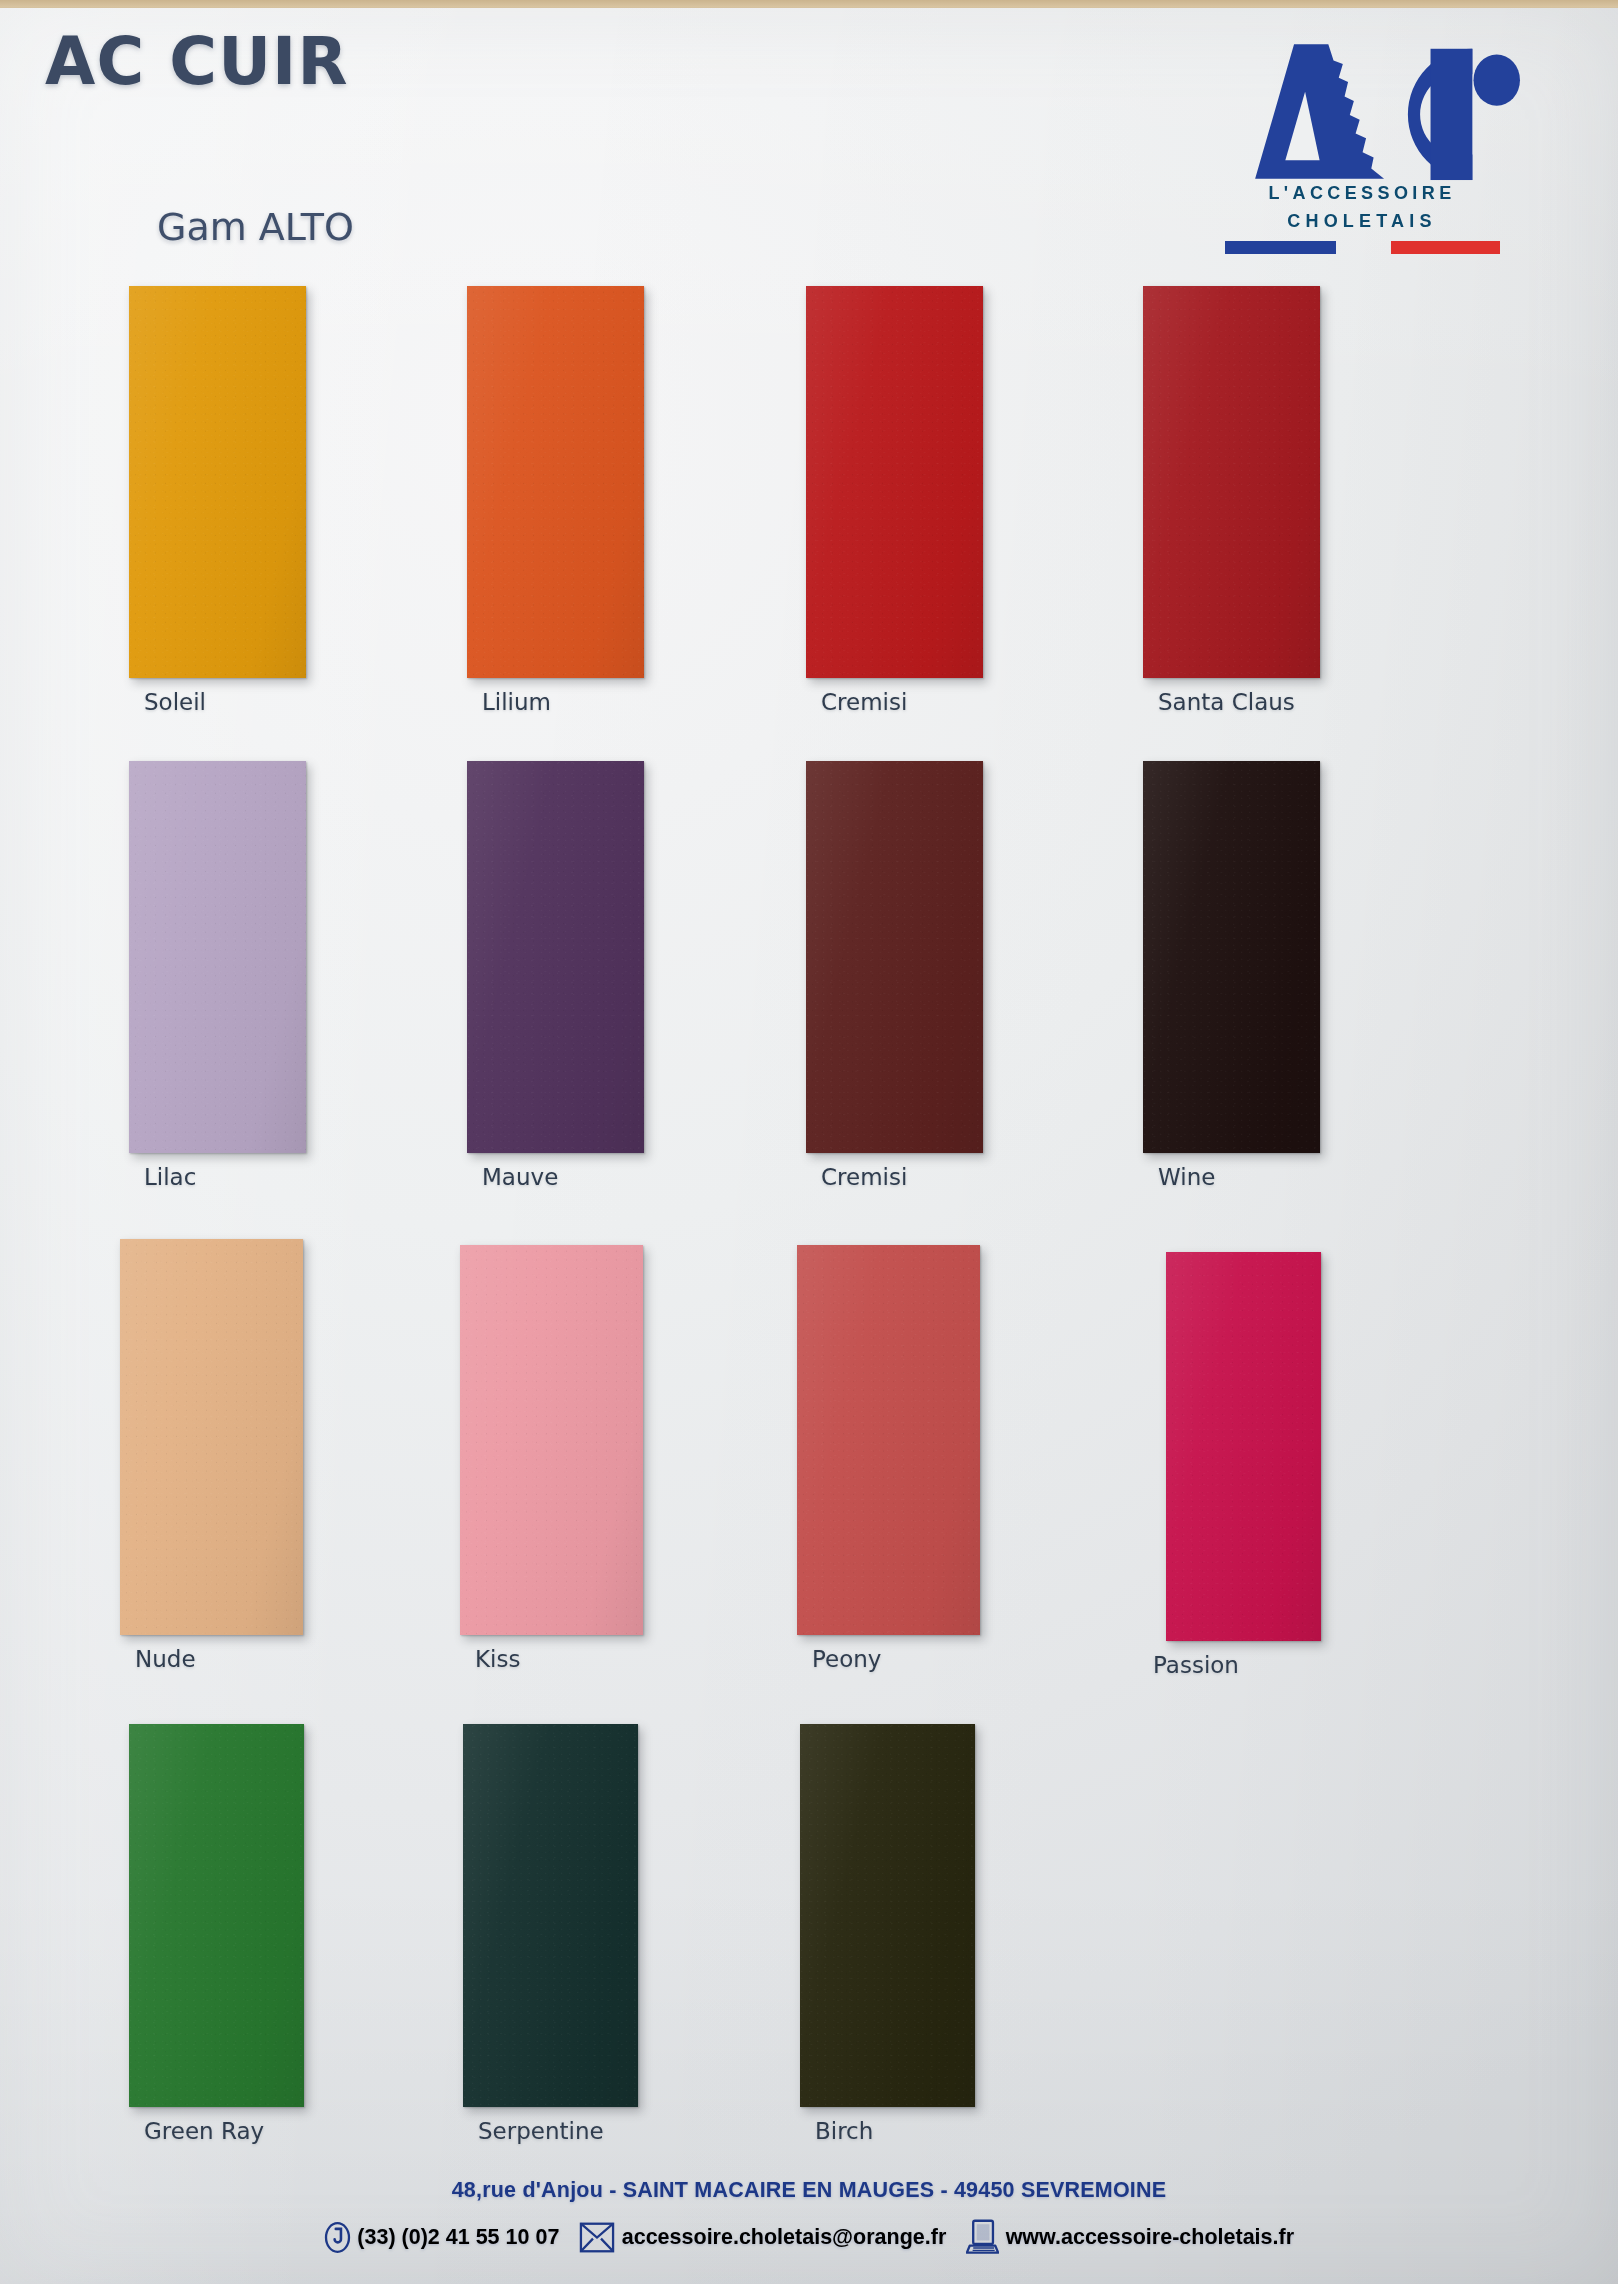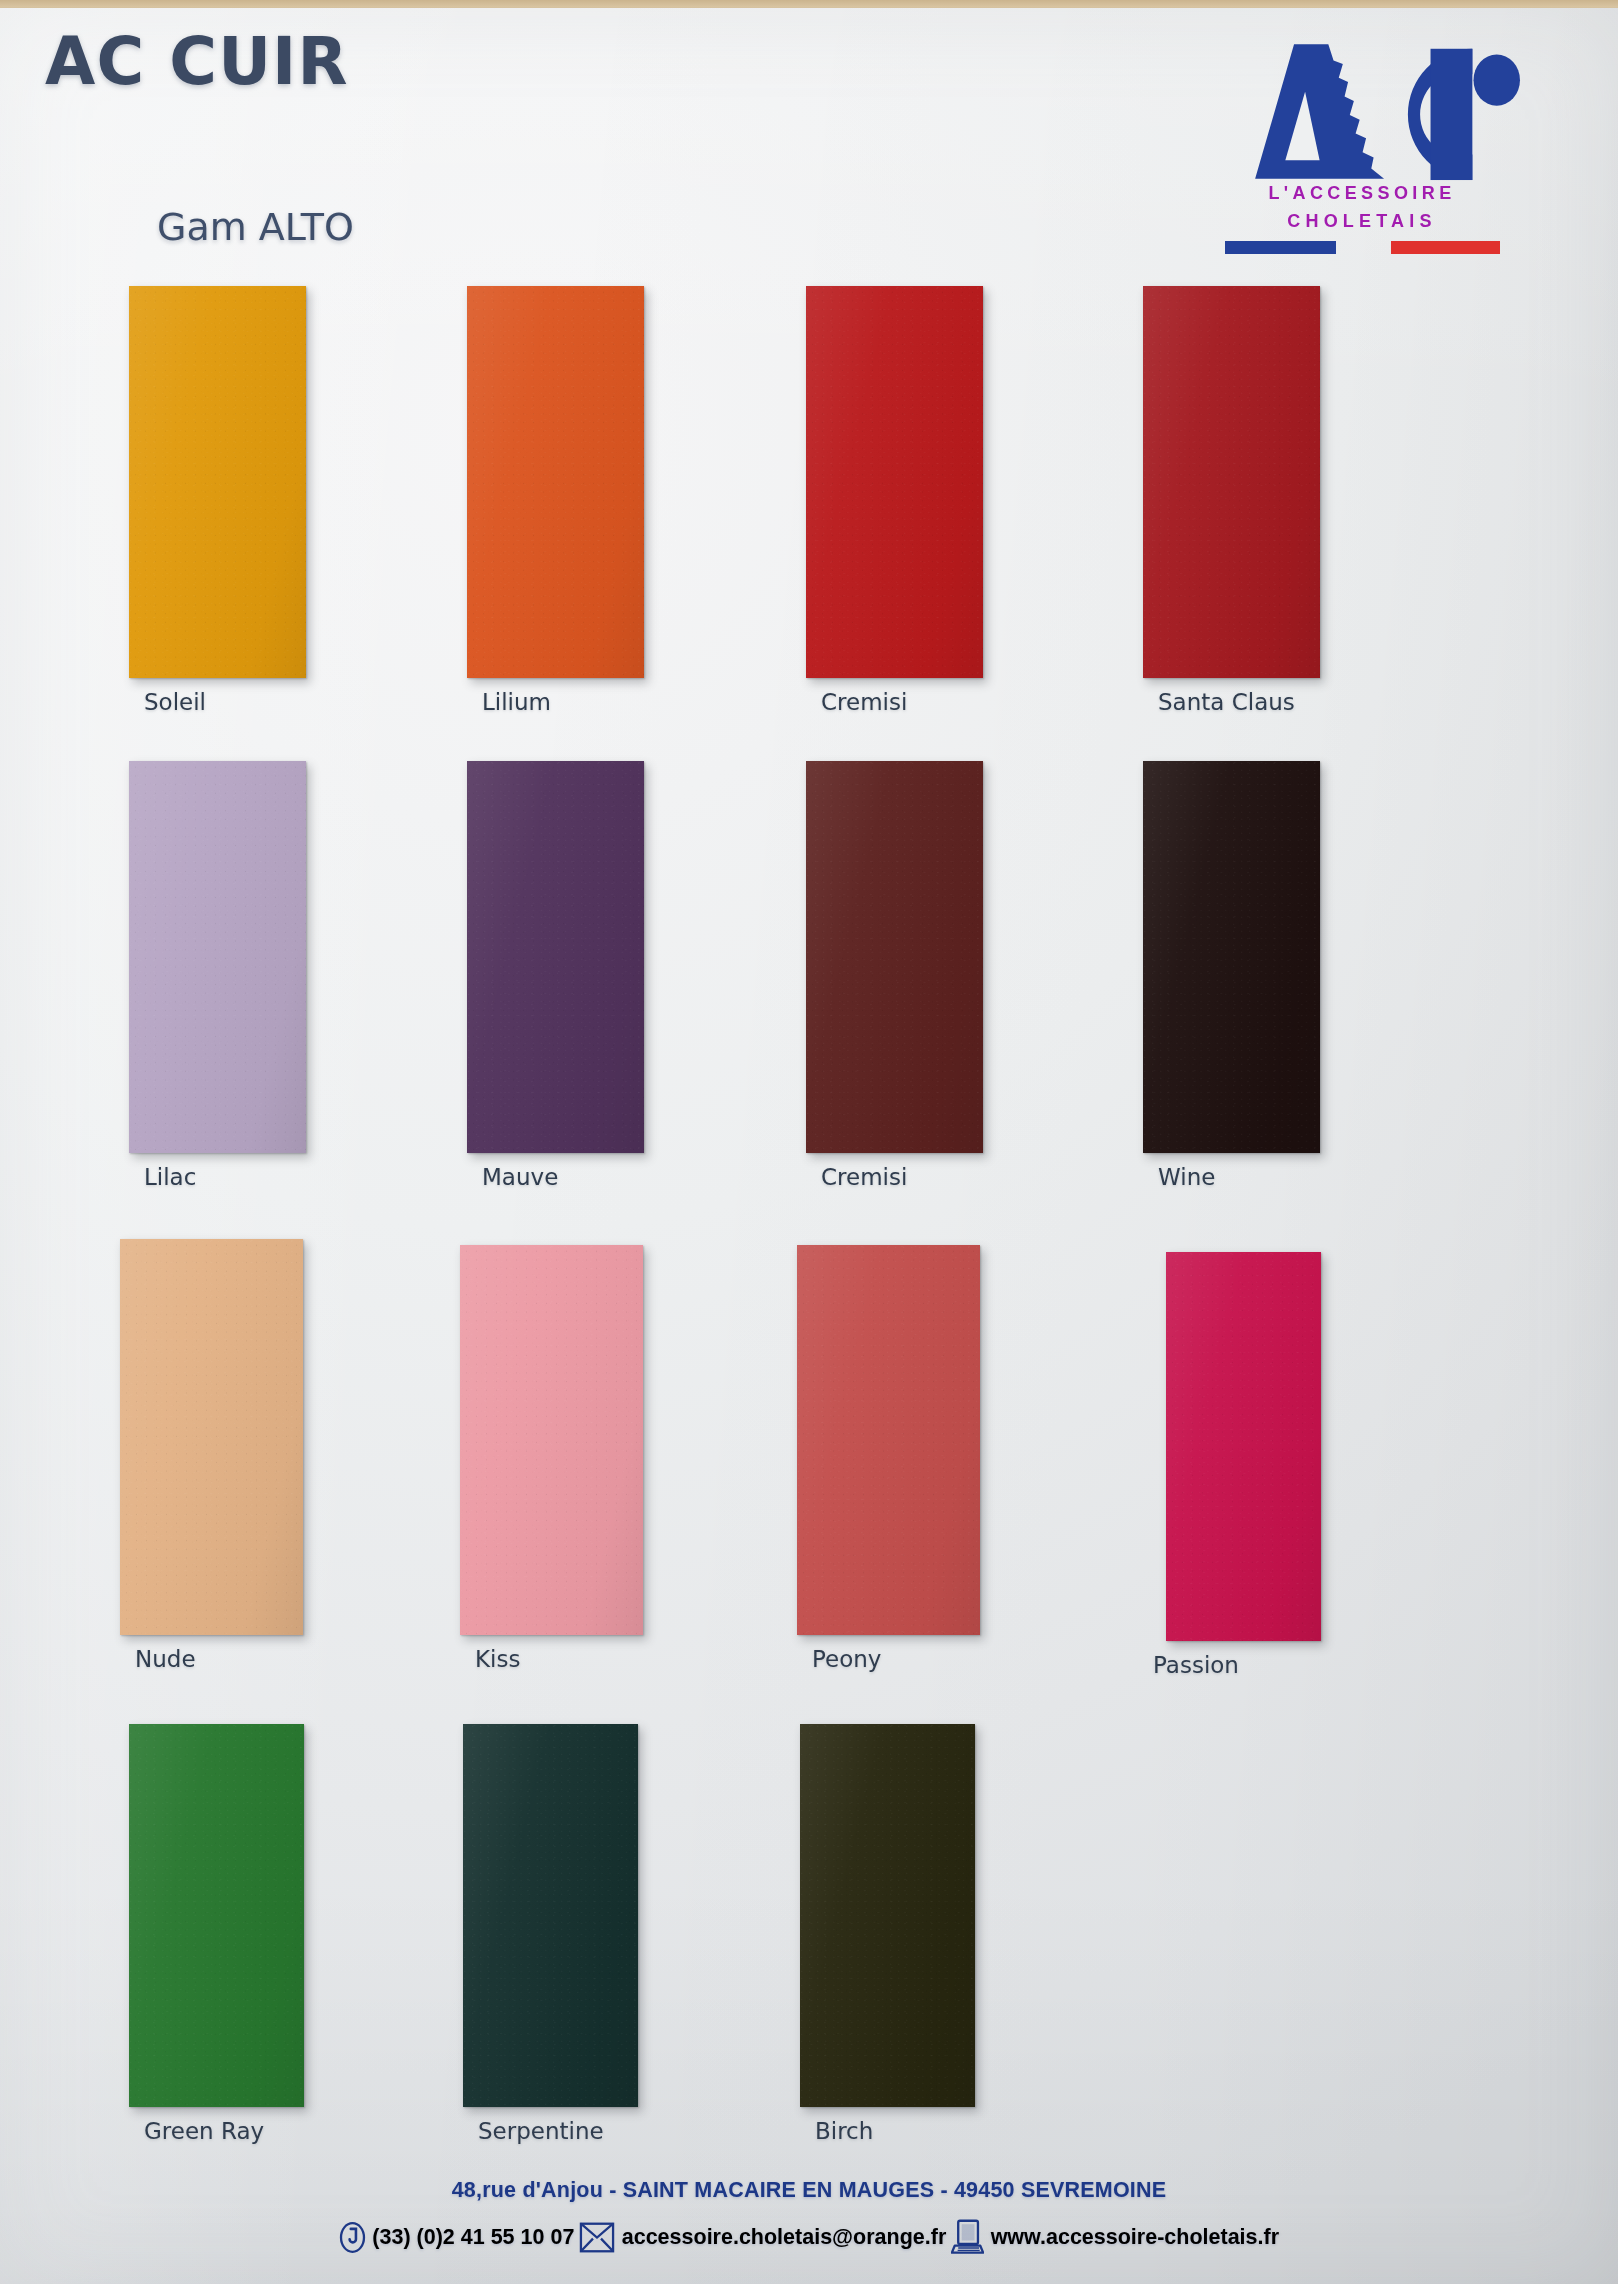"L'ACCESSOIRE" #logo-line1, #logo-line2 { color: #a21caf -> #0c4a6e }
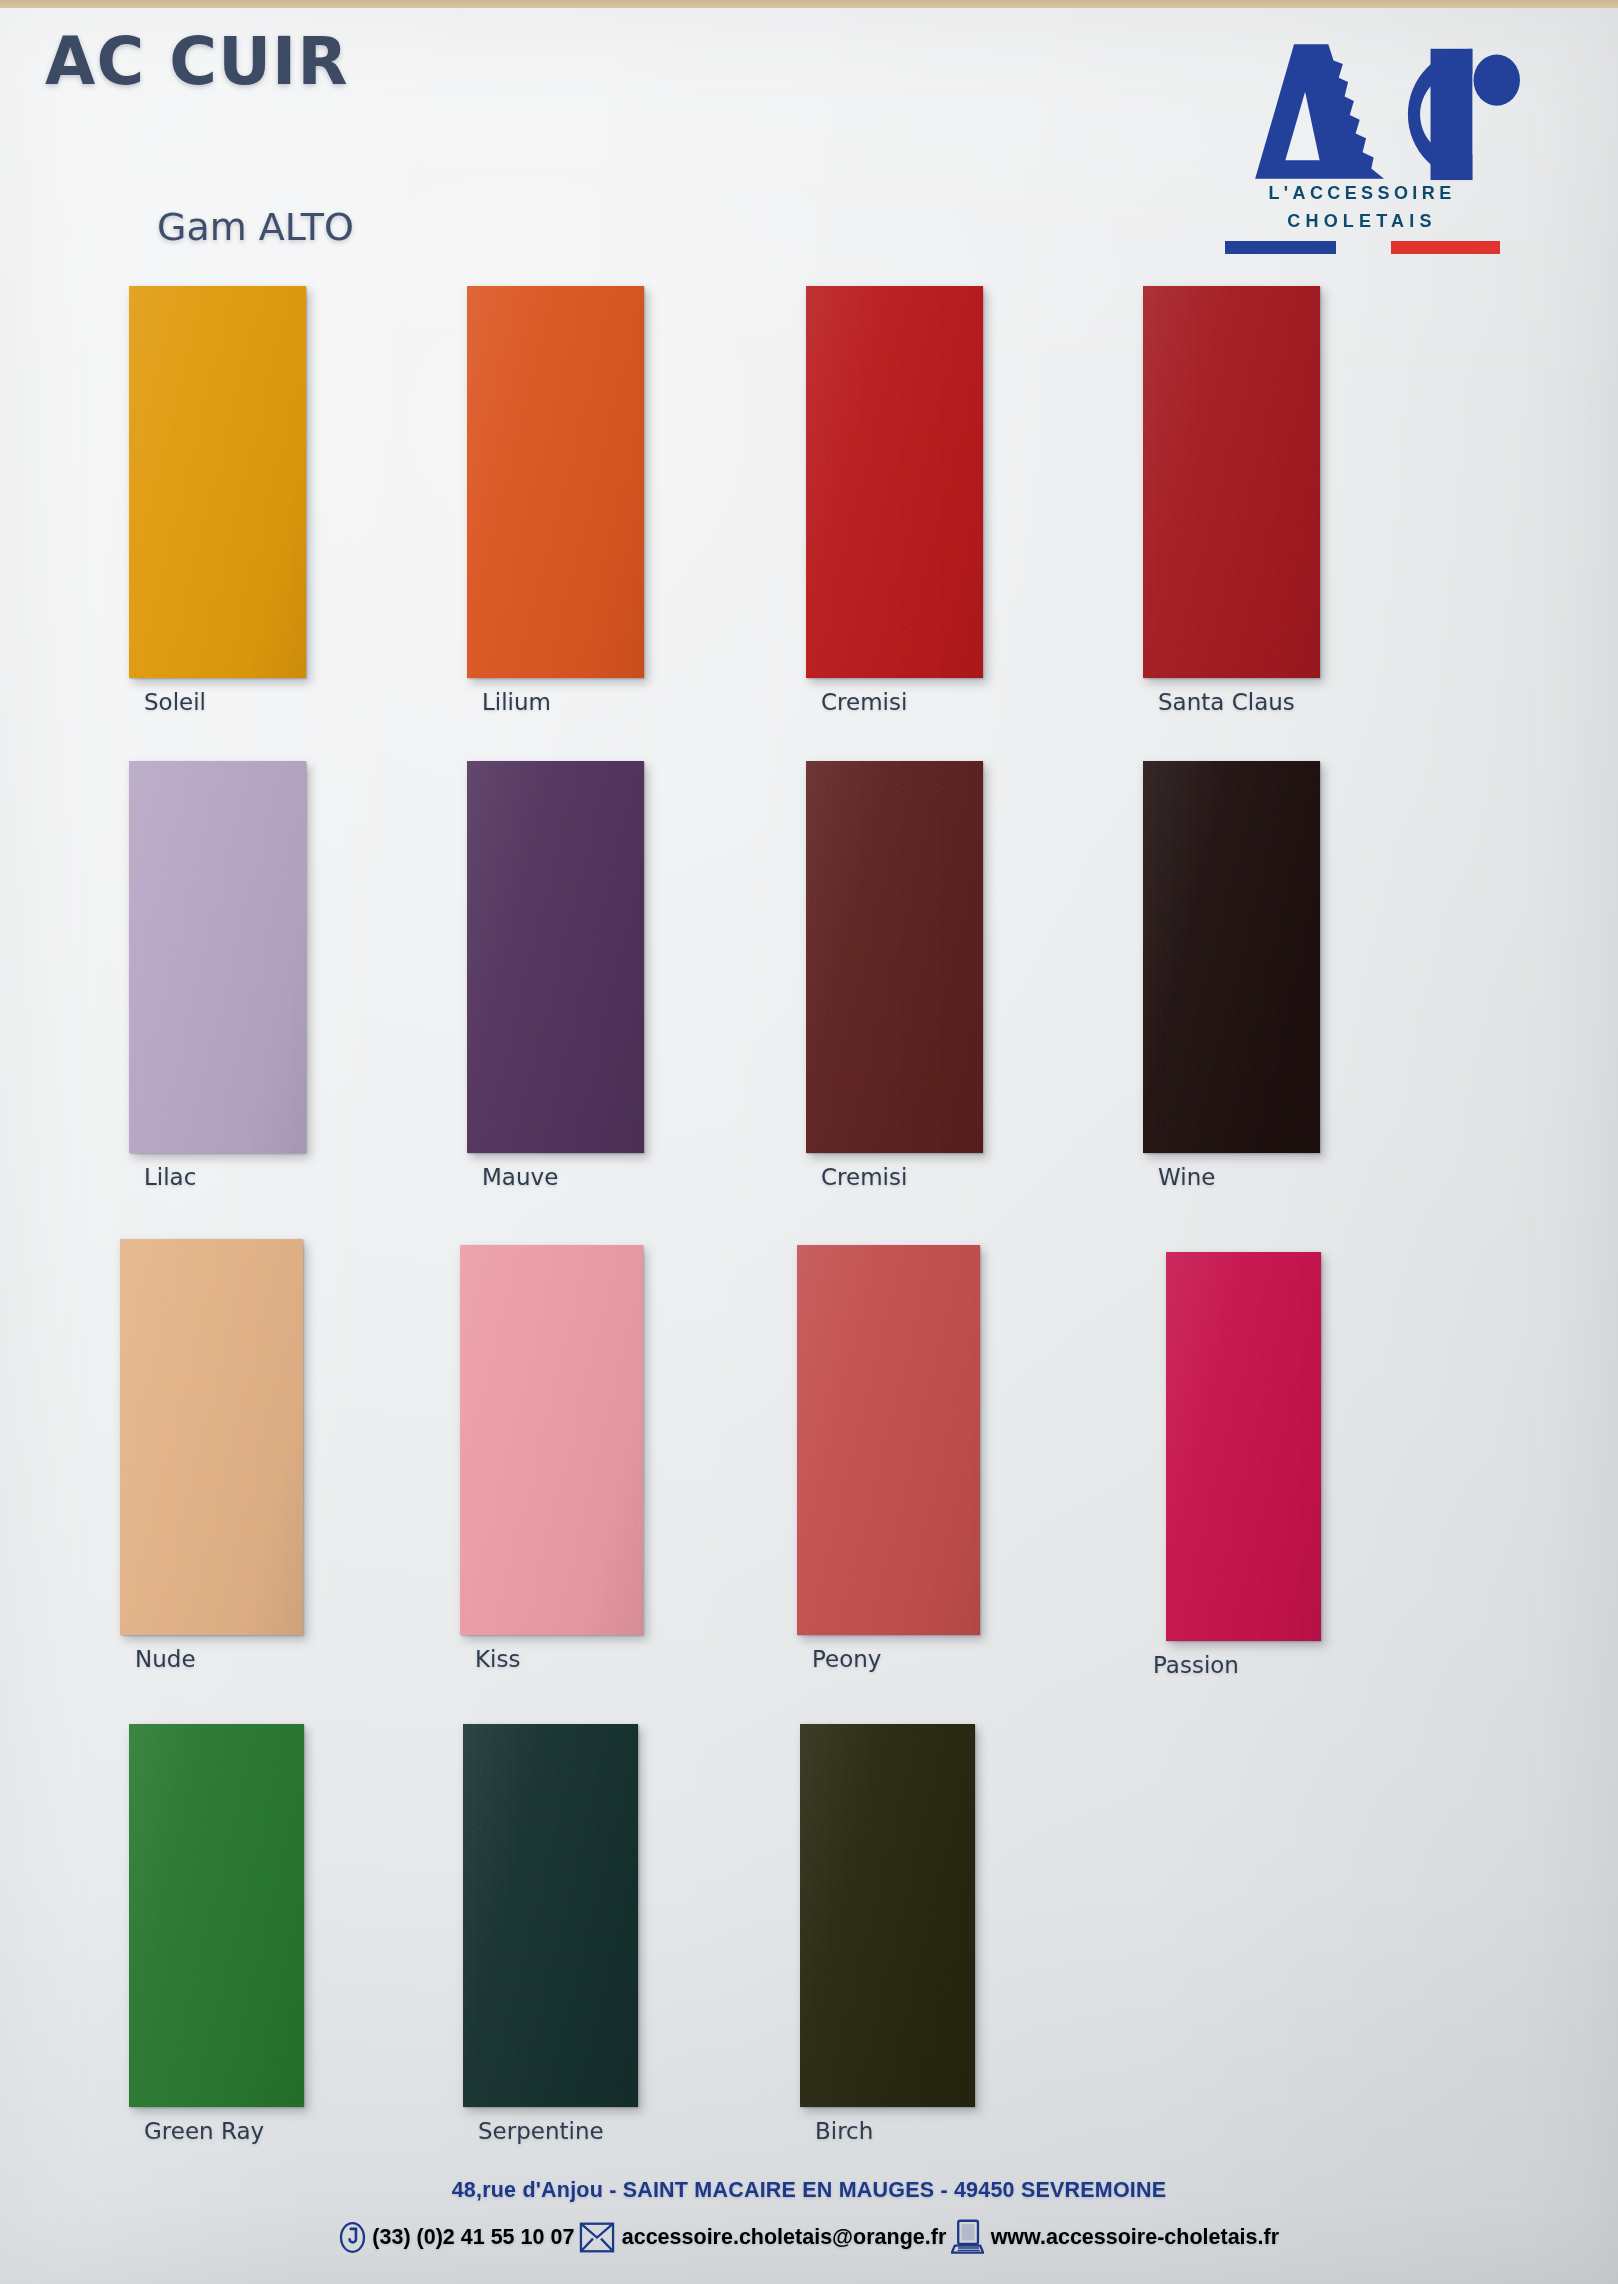"accessoire.choletais@orange.fr" #footer-contact .pair + .pair { margin-left: none -> 15px }
